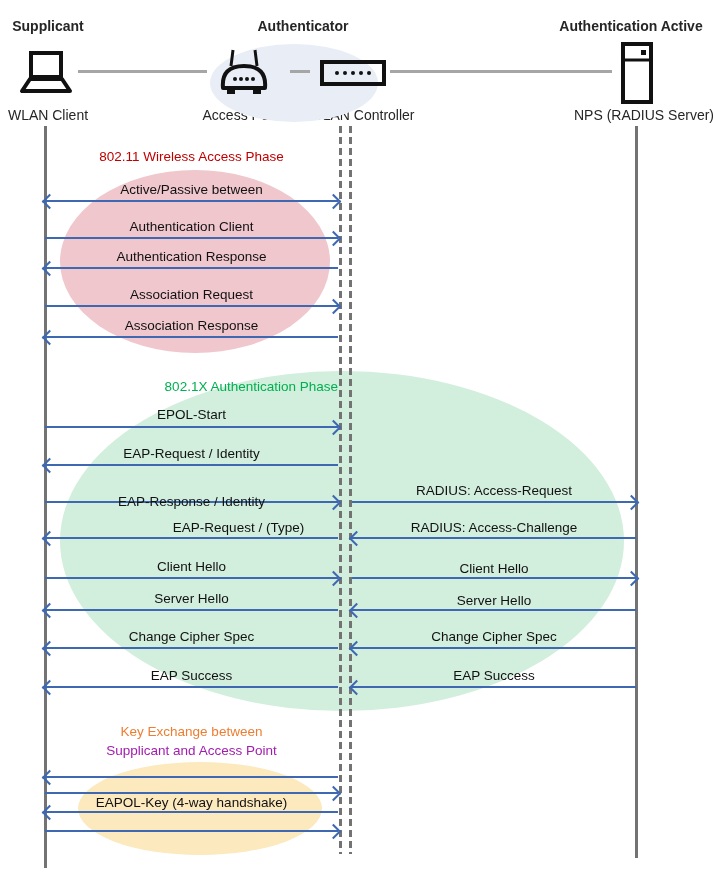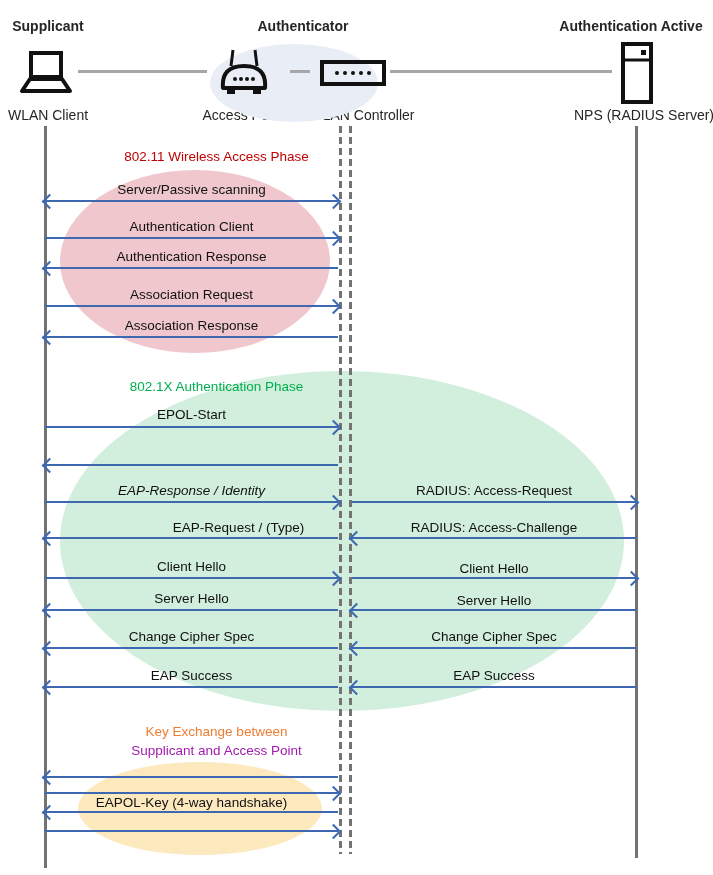"802.11 Wireless Access Phase" .phase-title { padding-left: 25px -> none }
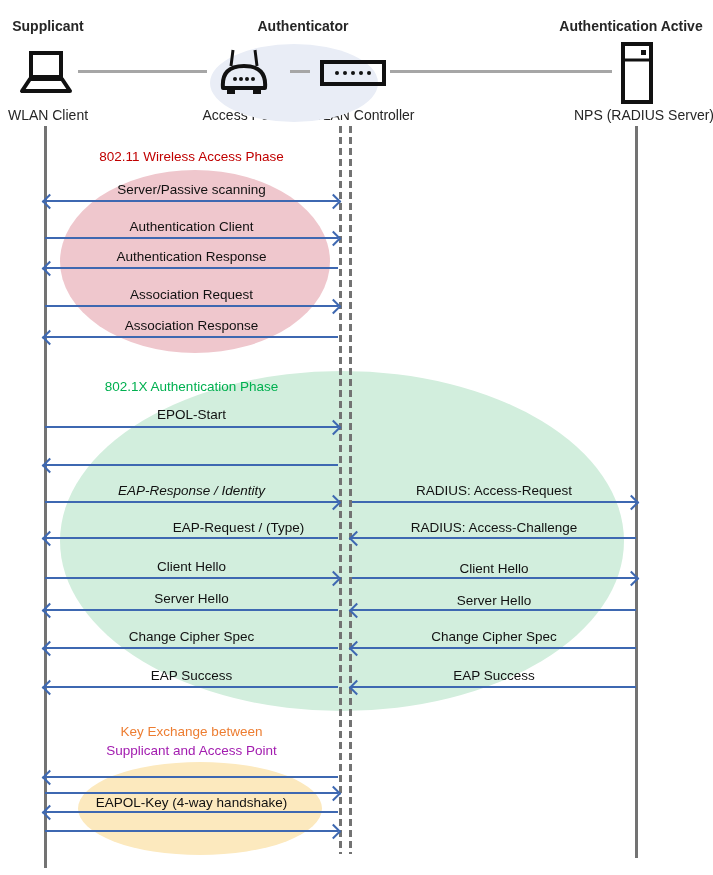"Server/Passive scanning" div.abs { text: Server/Passive scanning -> Active/Passive between }
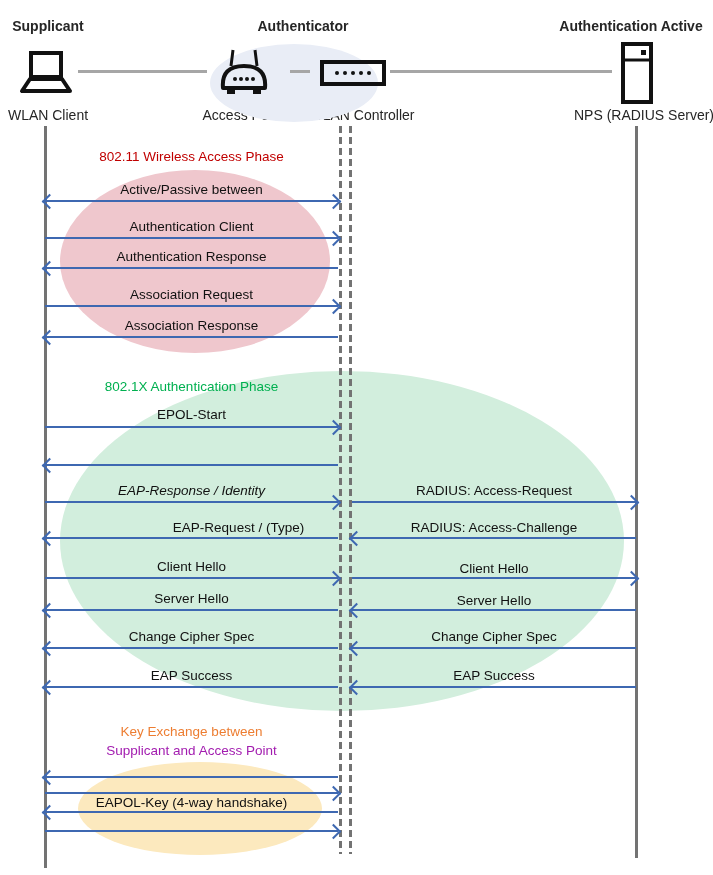"802.1X Authentication Phase" div.abs { text-align: none -> right }
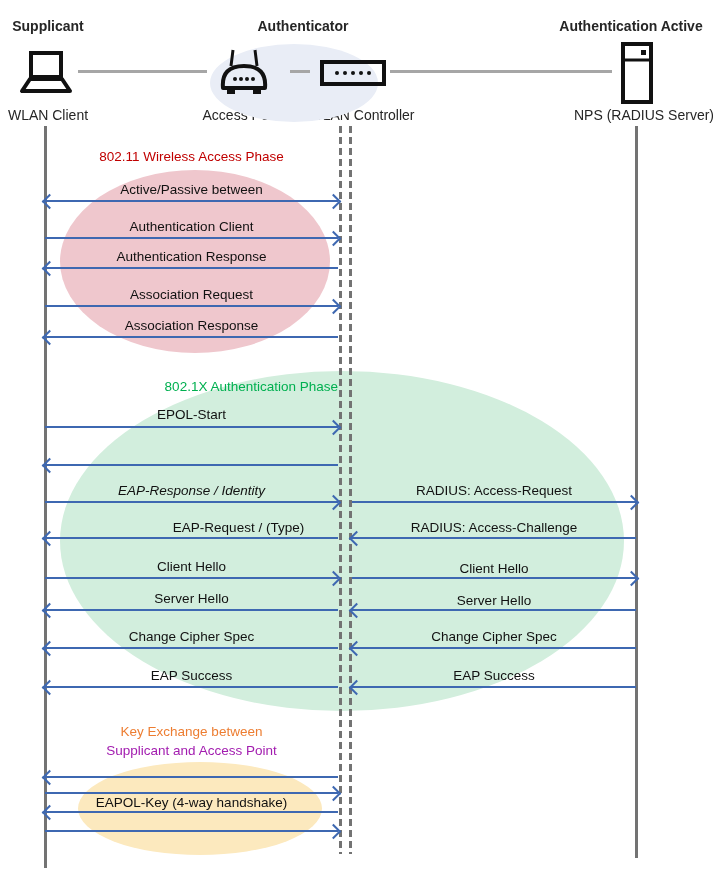"EAP-Request / Identity" div.abs { html: none -> <div>EAP-Request / Identity</div> }
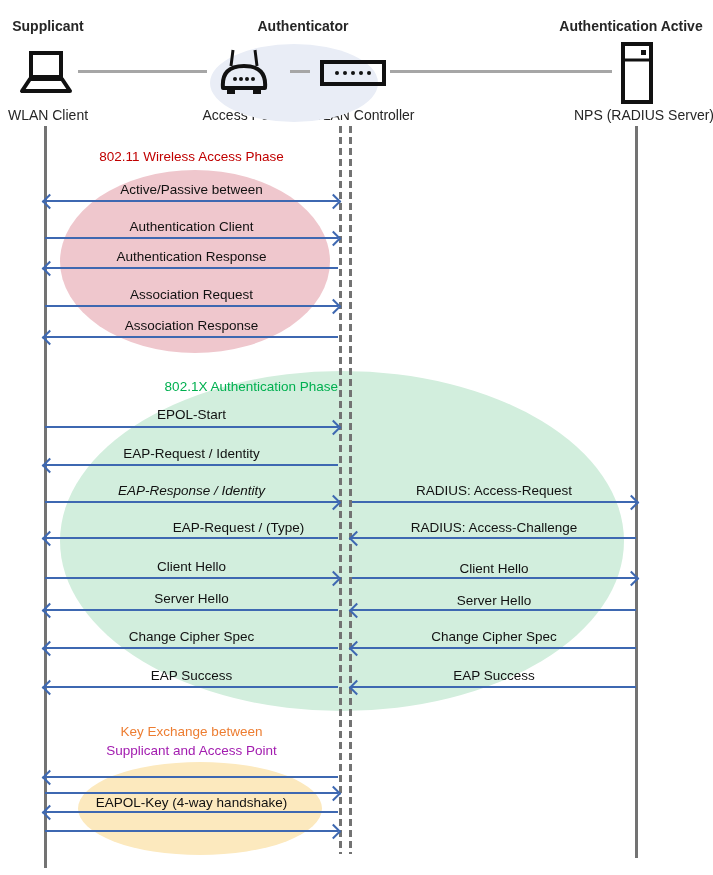"EAP-Response / Identity" div.abs { font-style: italic -> none; top: 483px -> 494px }
